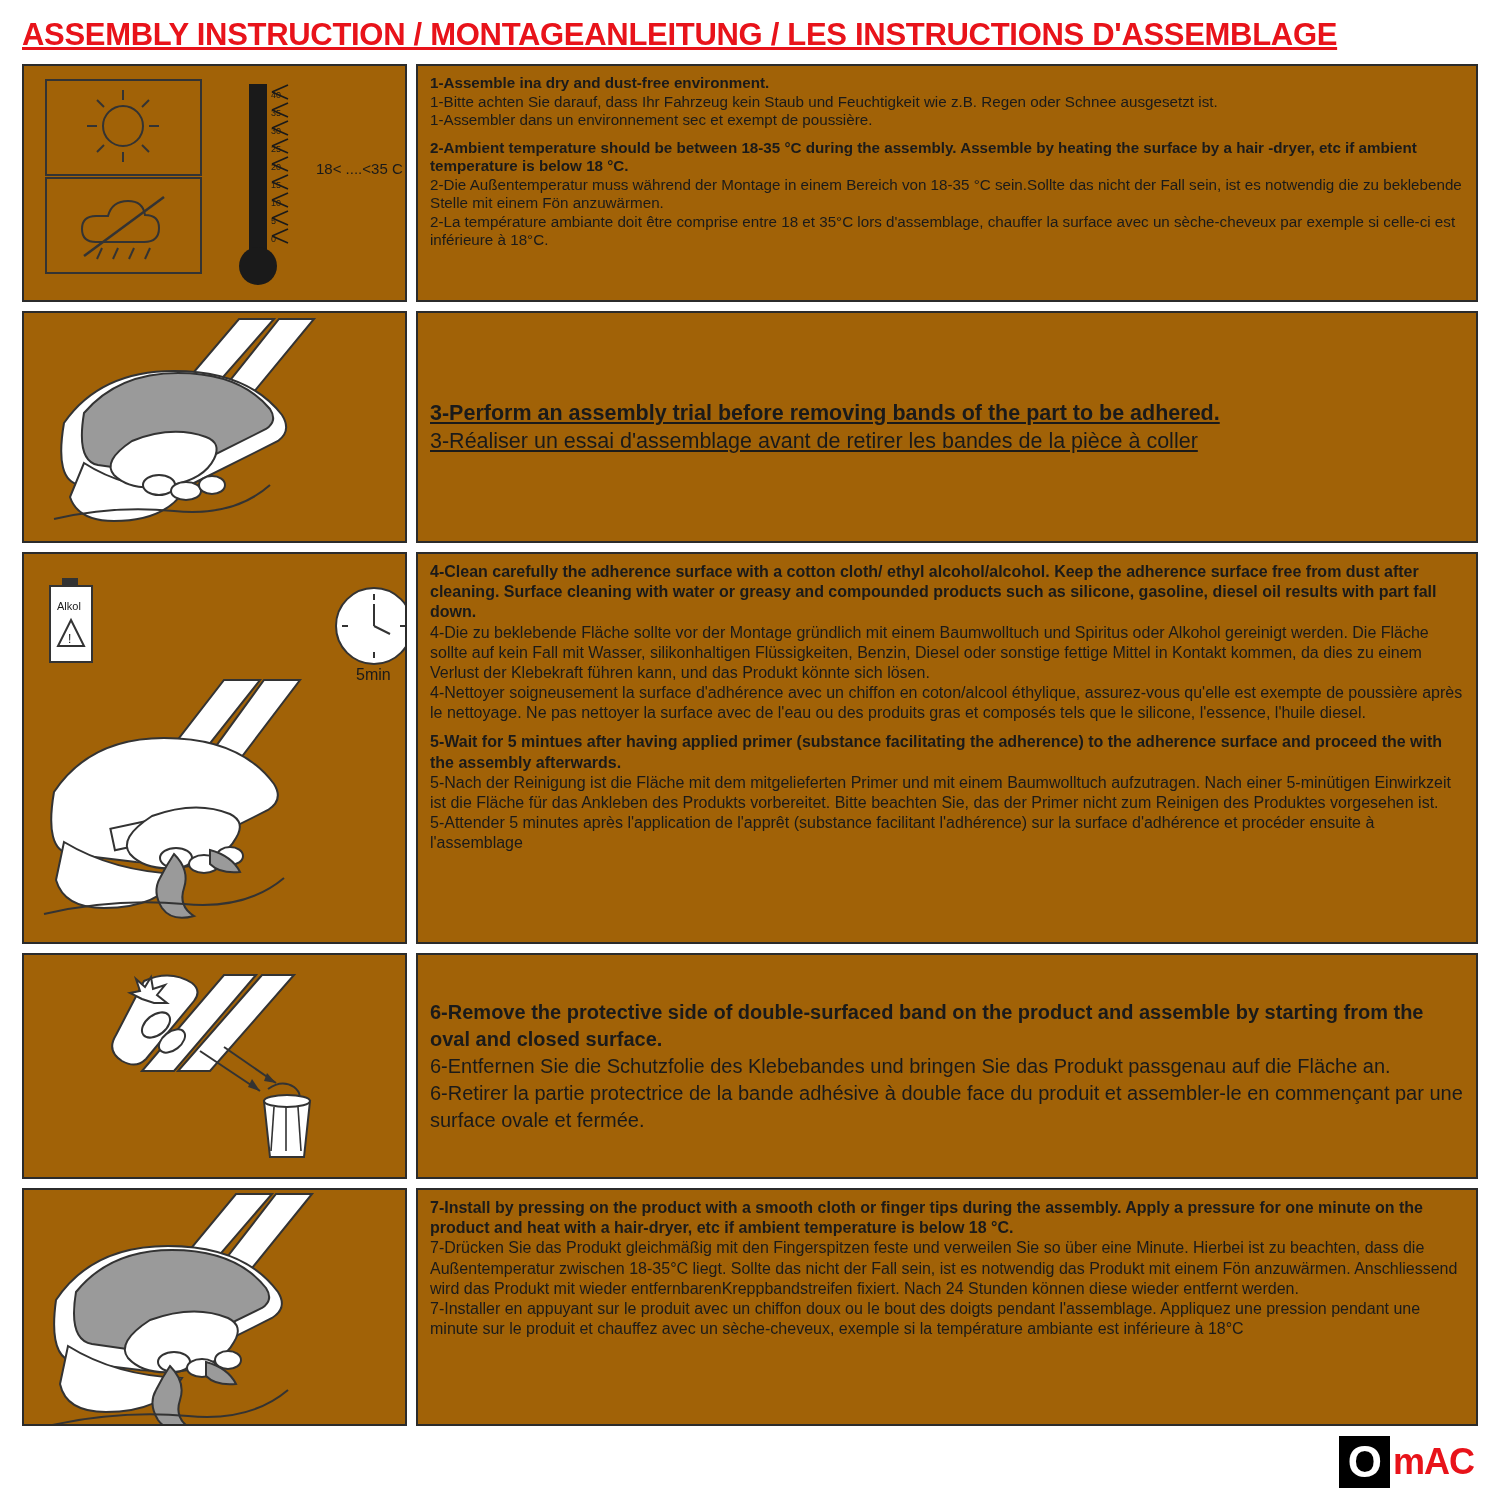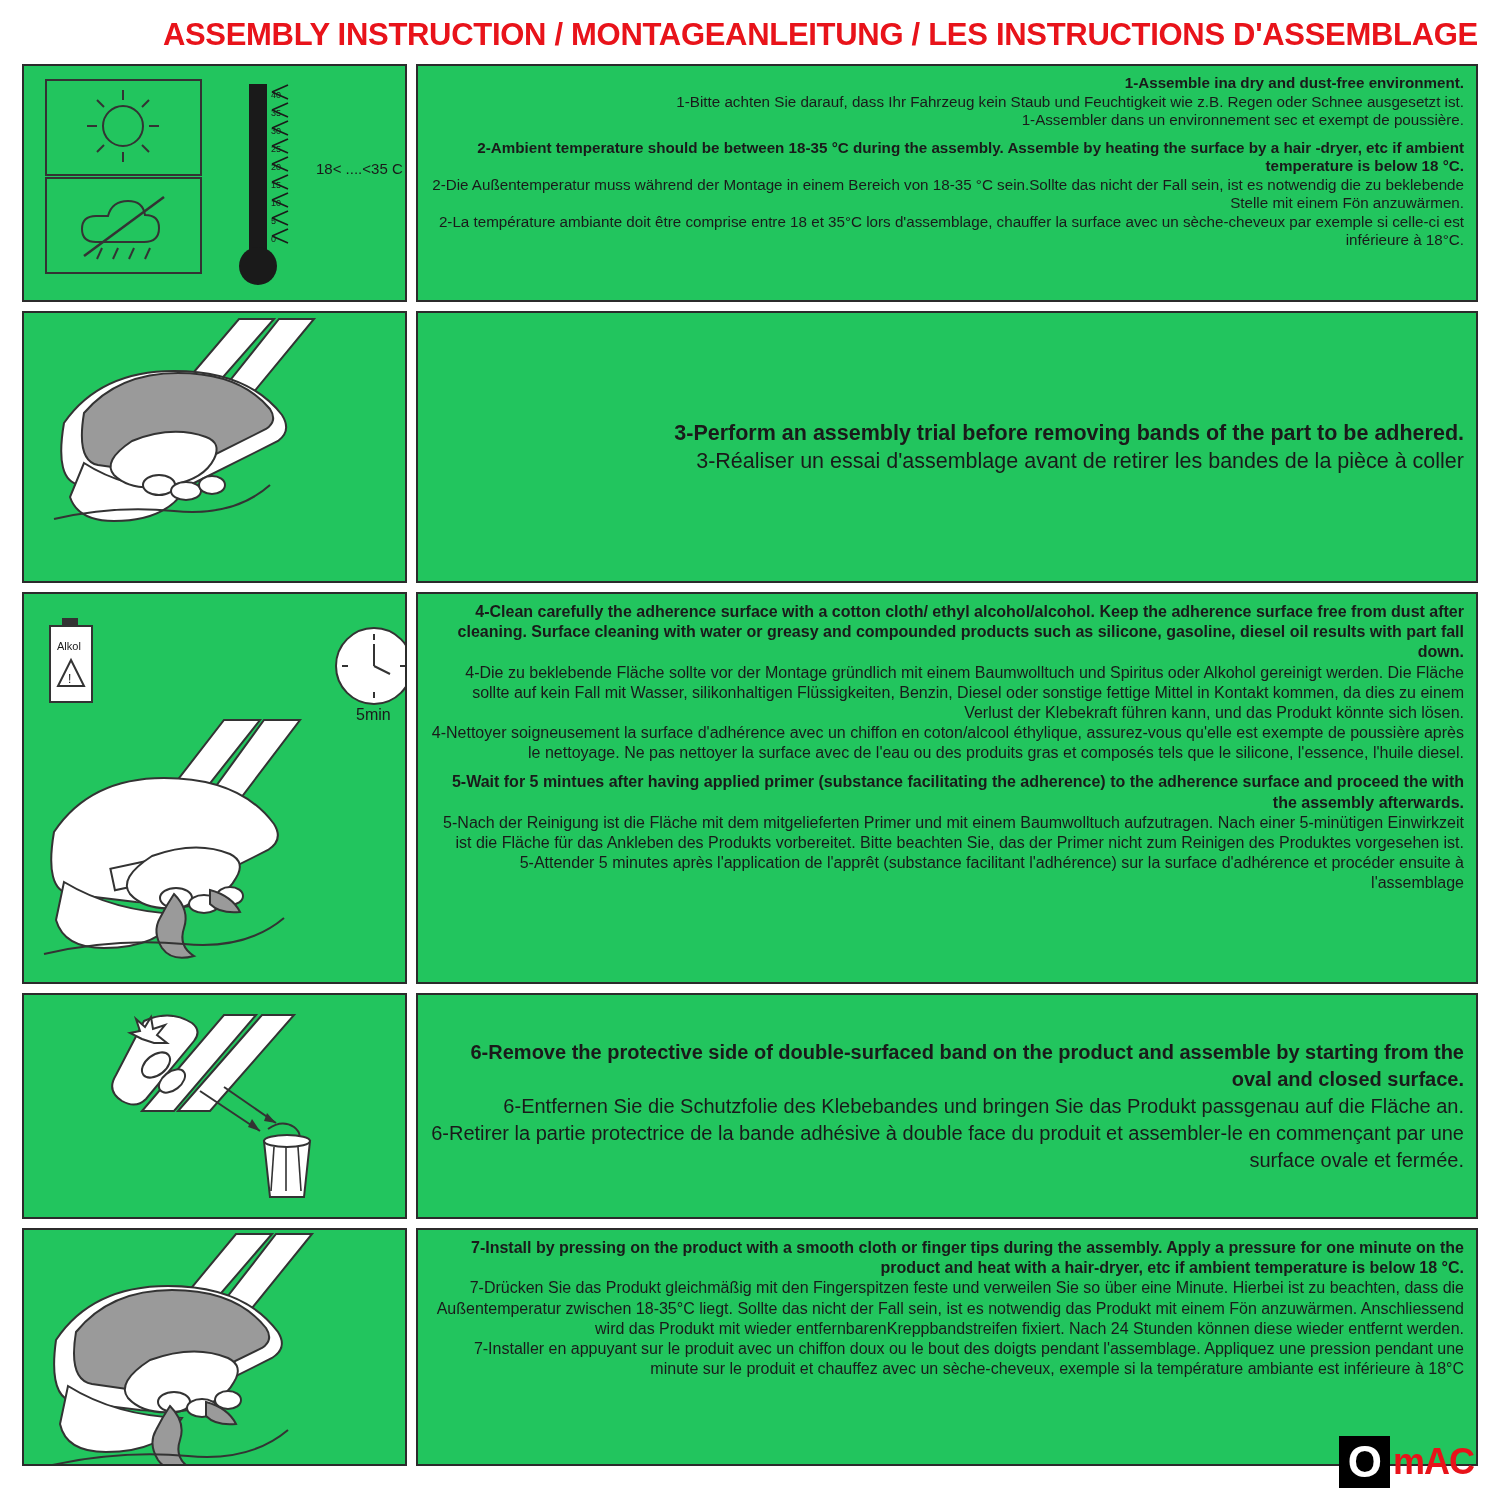"ASSEMBLY INSTRUCTION / MONTAGEANLEITUNG" .main-title { text-align: right -> left; text-decoration: none -> underline }
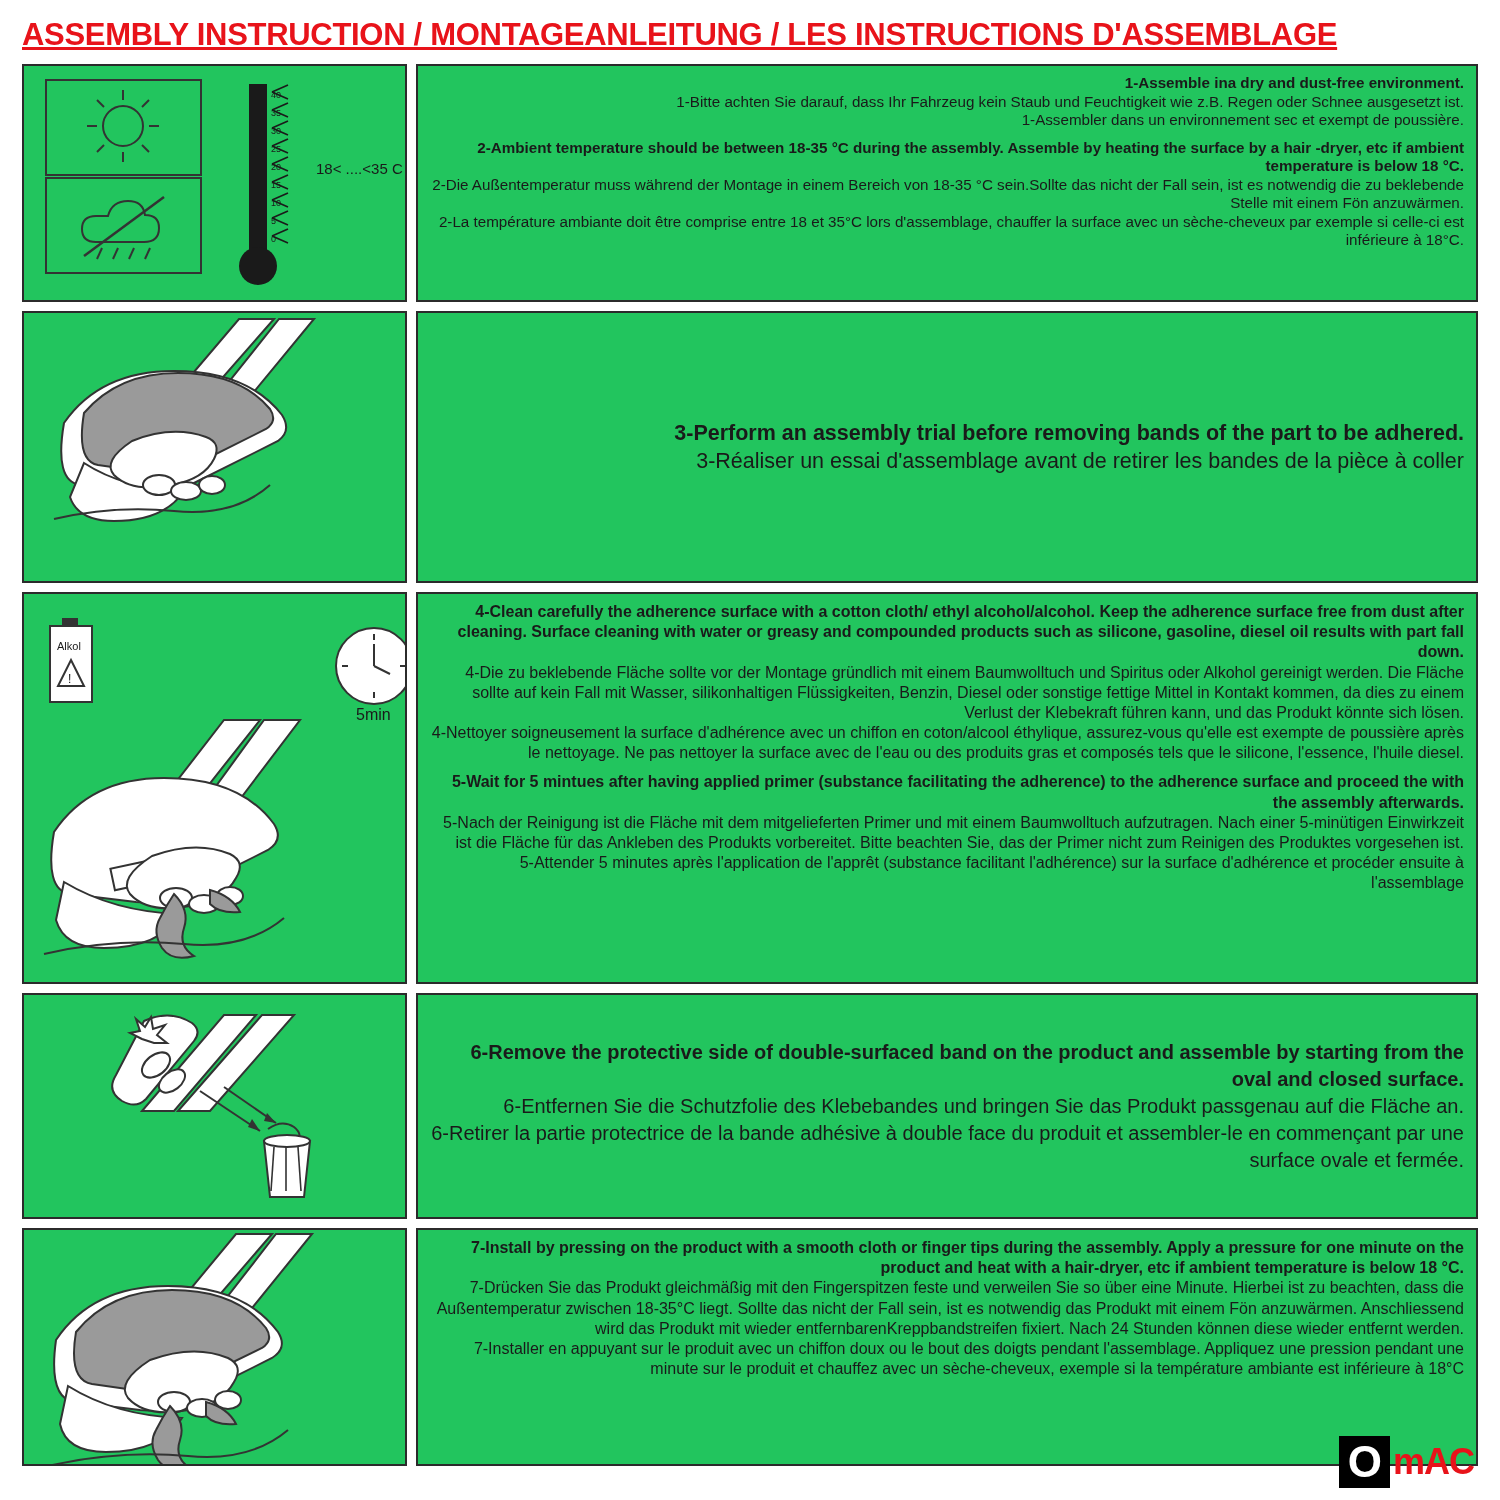"1-Assemble ina dry and dust-free" .panel { background: #22c55e -> #a16207; text-align: right -> none }
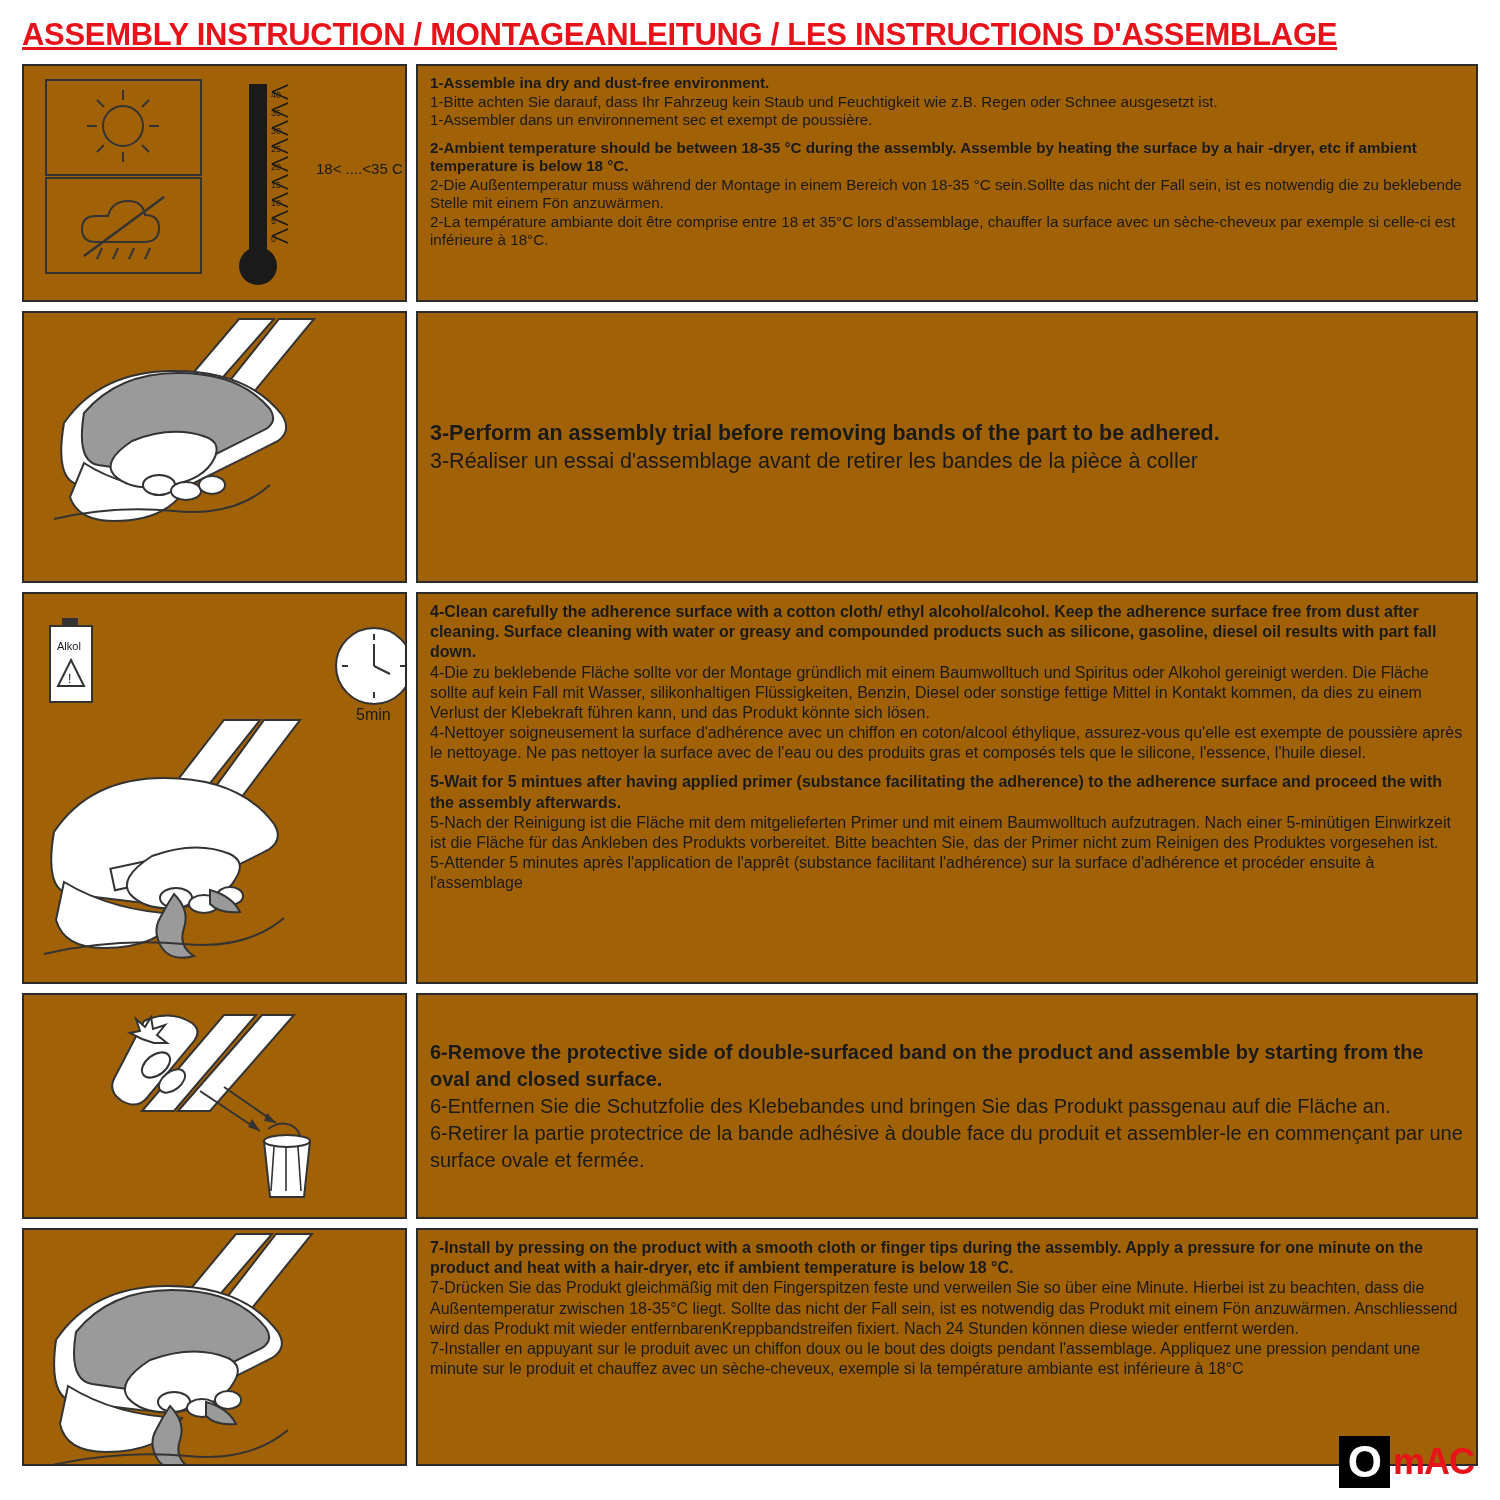"3-Perform an assembly trial before" .r2 .fig, .r2 .txt { height: 272px -> 232px; text-decoration: none -> underline }
